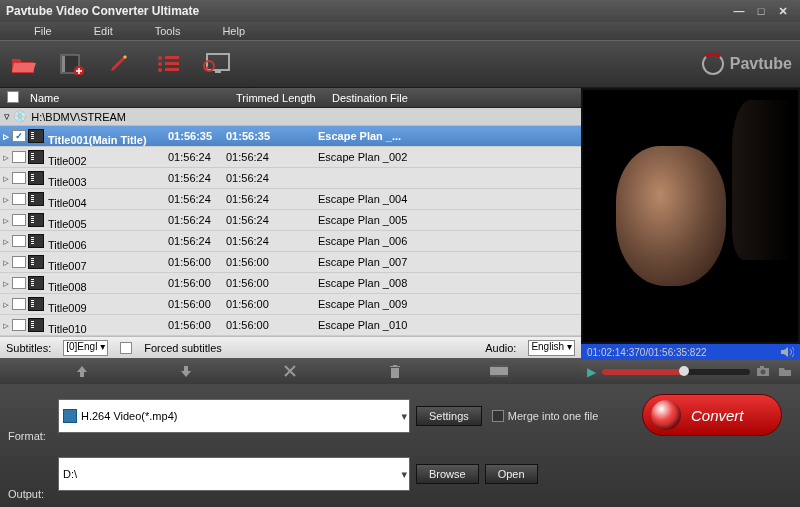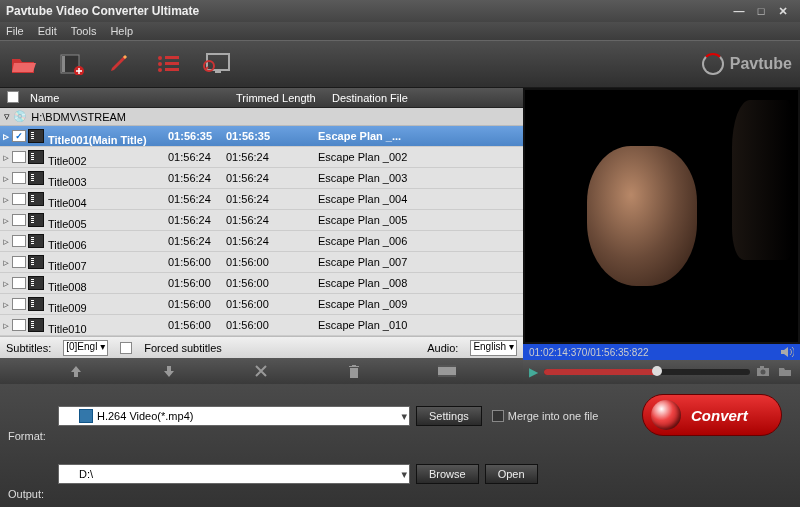"File" .menubar span { margin-left: none -> 28px }
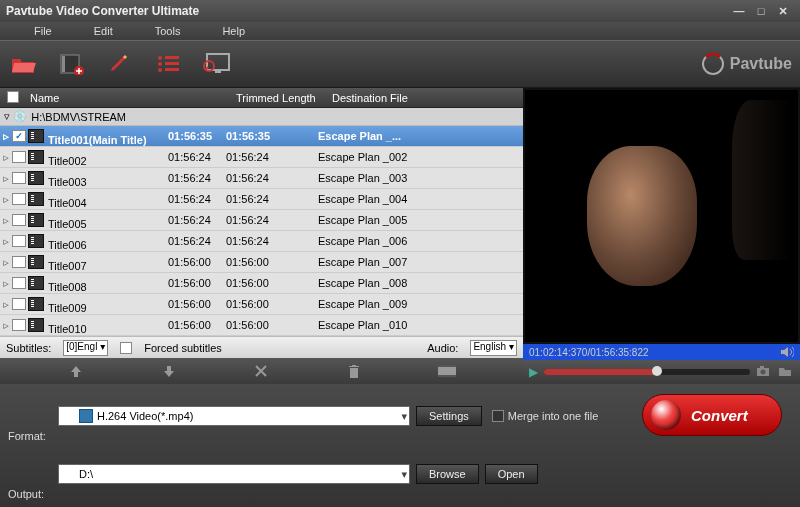"Name" .left { width: 523px -> 581px }
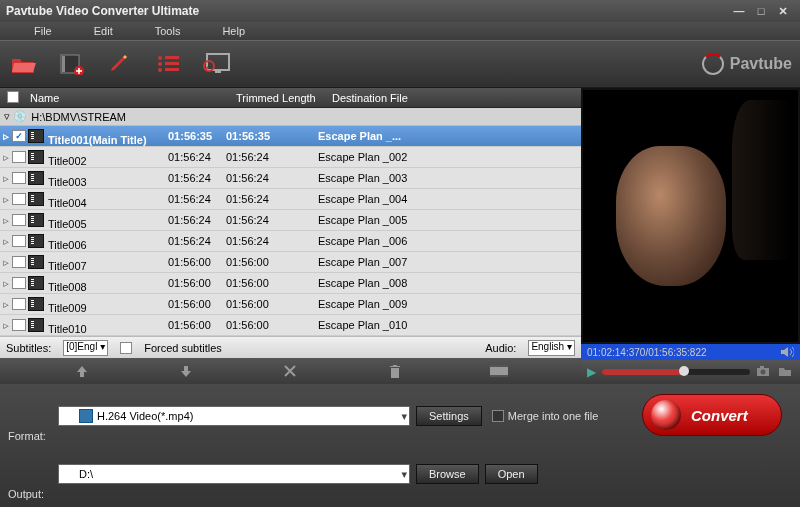"Escape Plan _003" span.rdest { html: <span>Escape Plan _003</span> -> none }
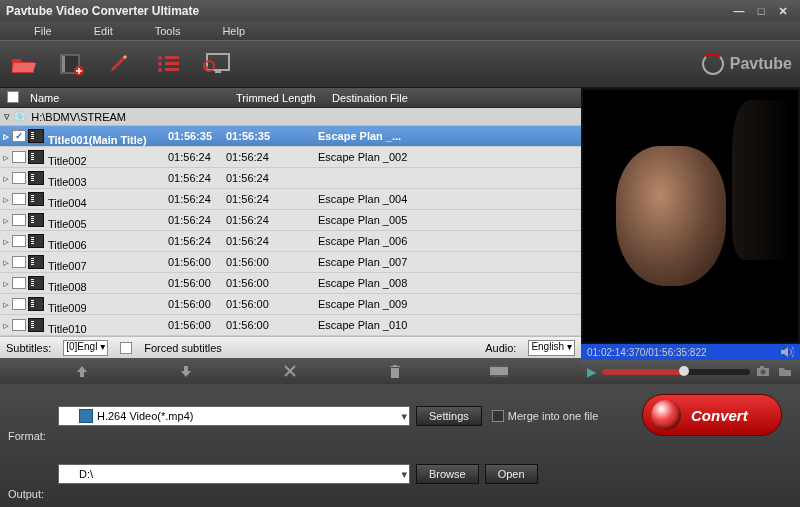"H.264 Video(*.mp4)" .binput { height: 20px -> 34px; padding: 0 20px -> 0 4px }
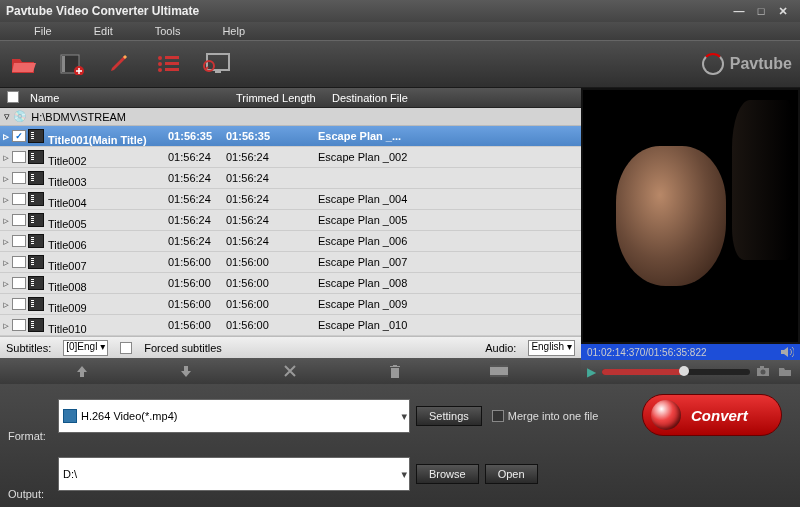"Convert" .convert { font-weight: bold -> normal }
